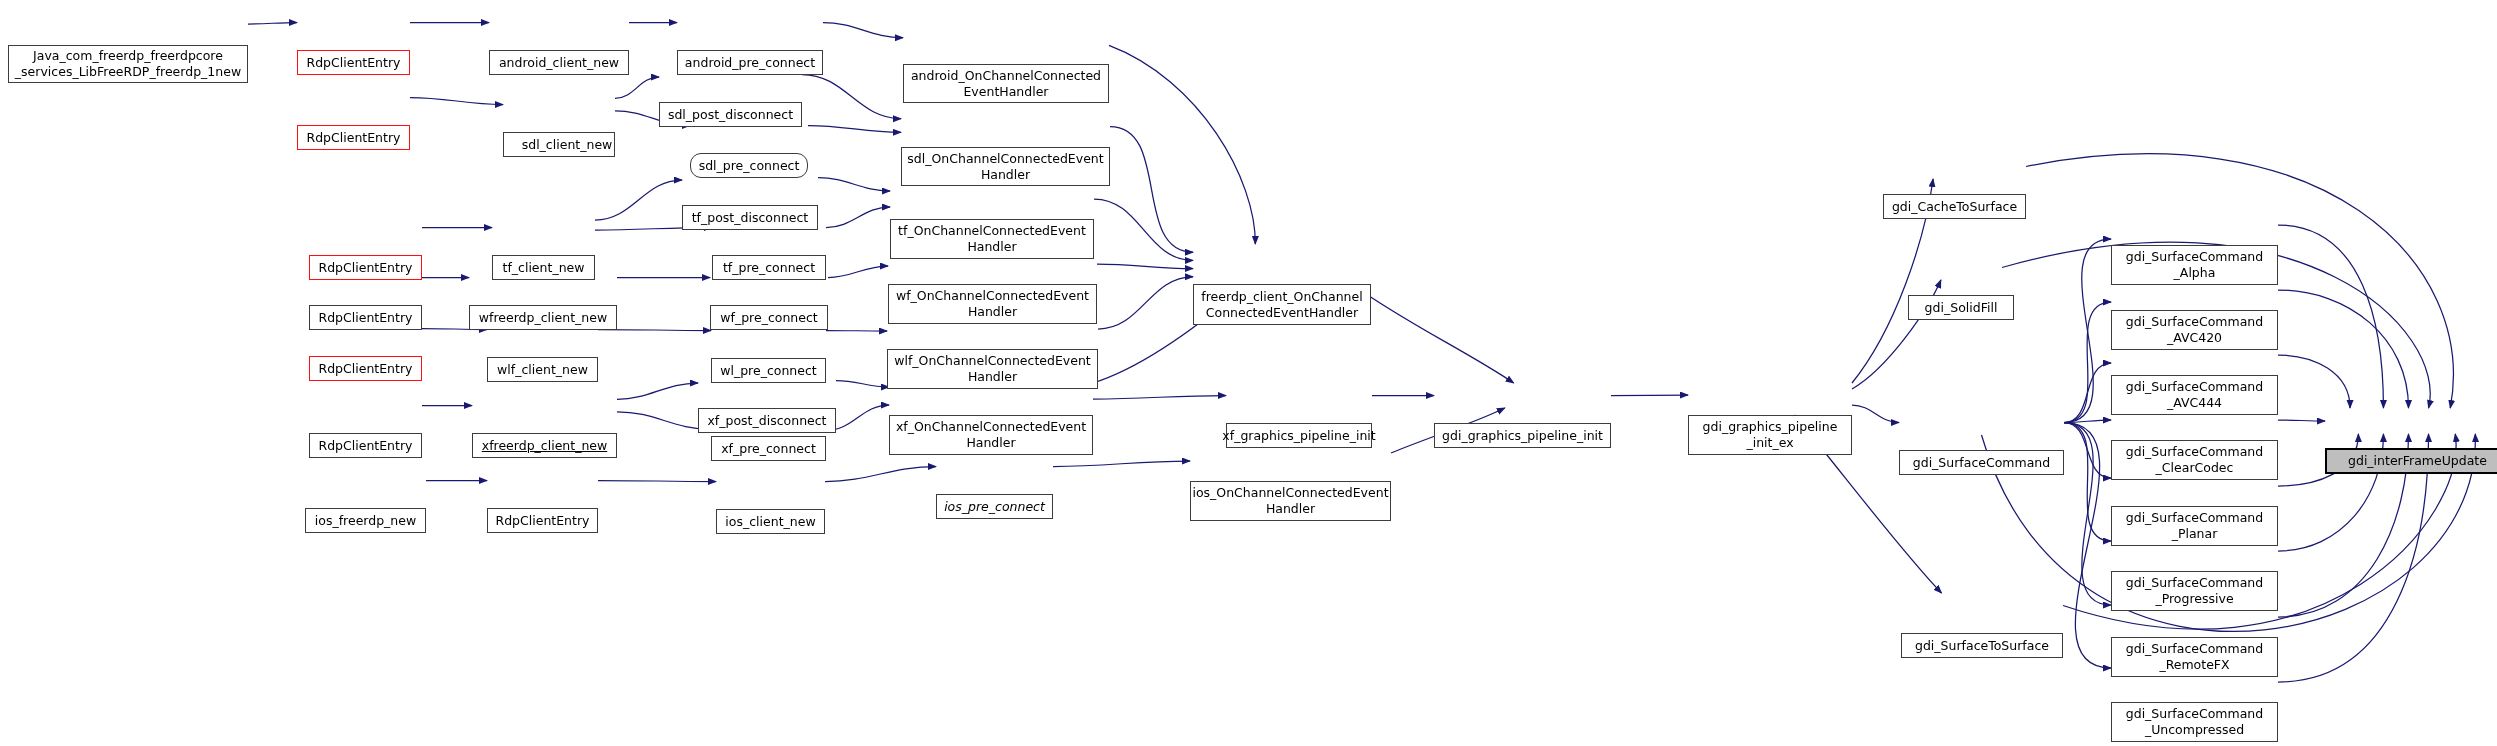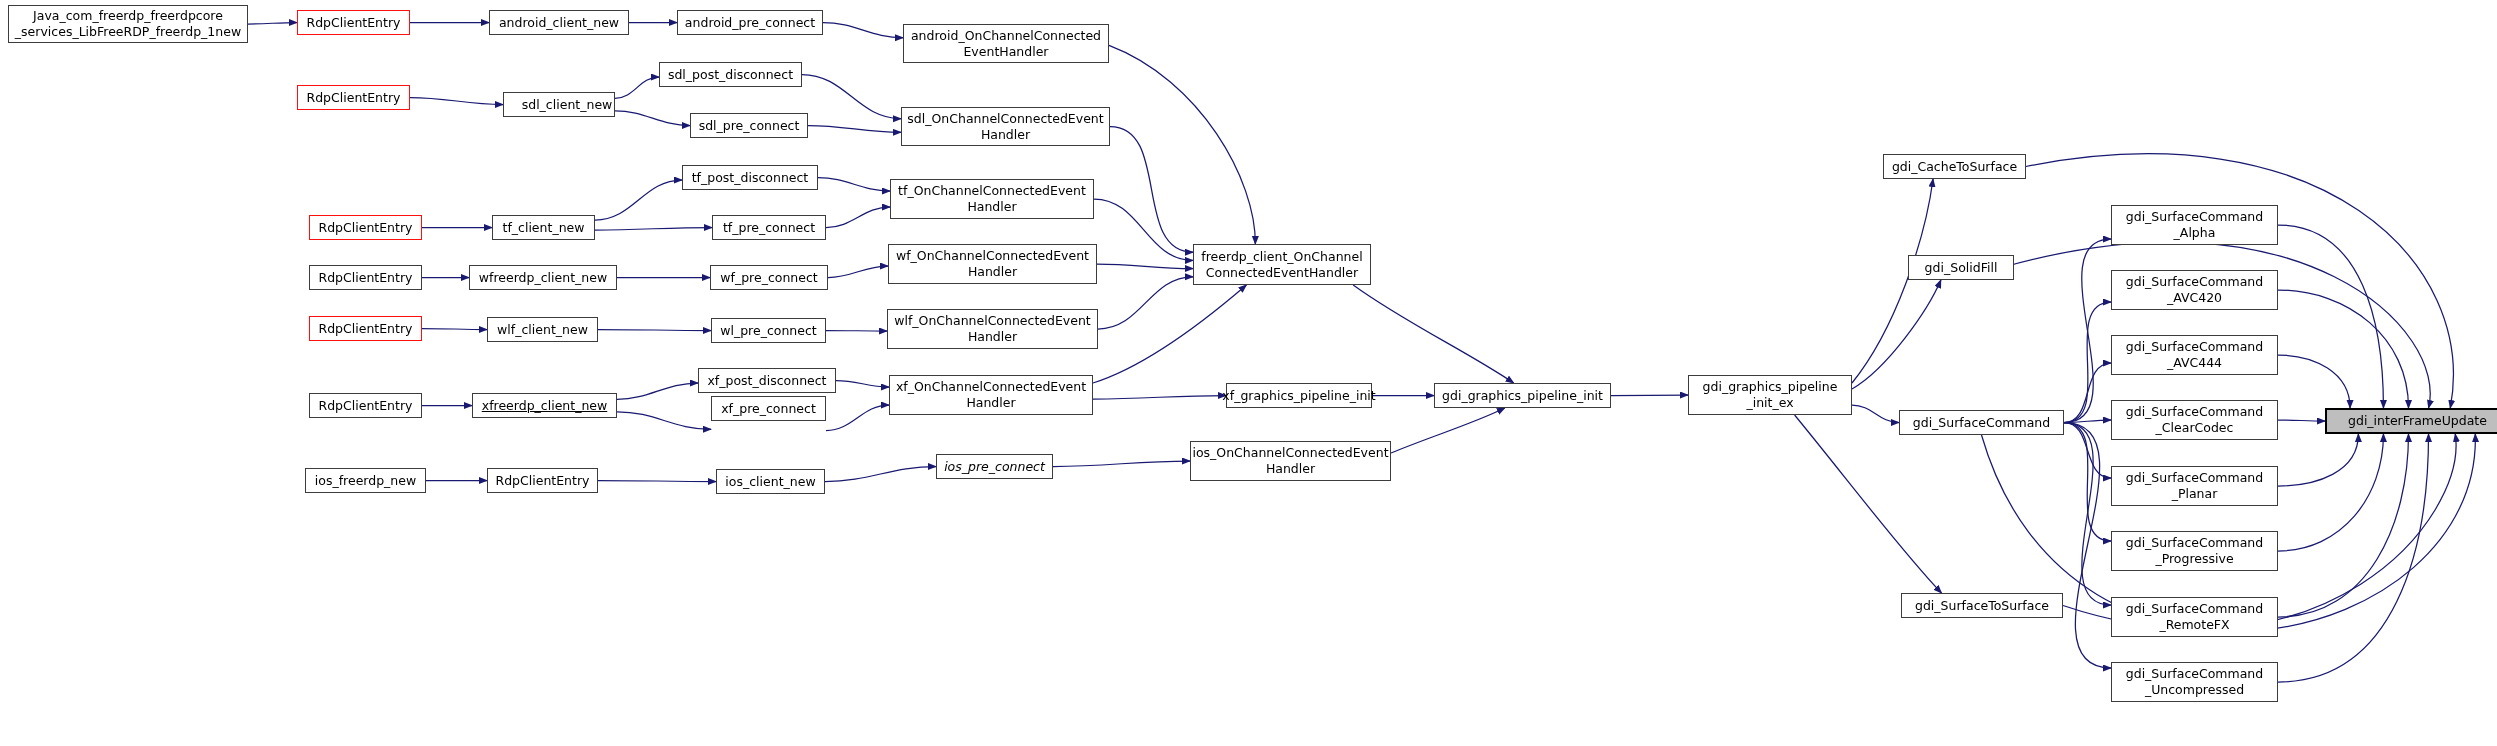"Java_com_freerdp_freerdpcore" .node { margin-top: none -> 40px }
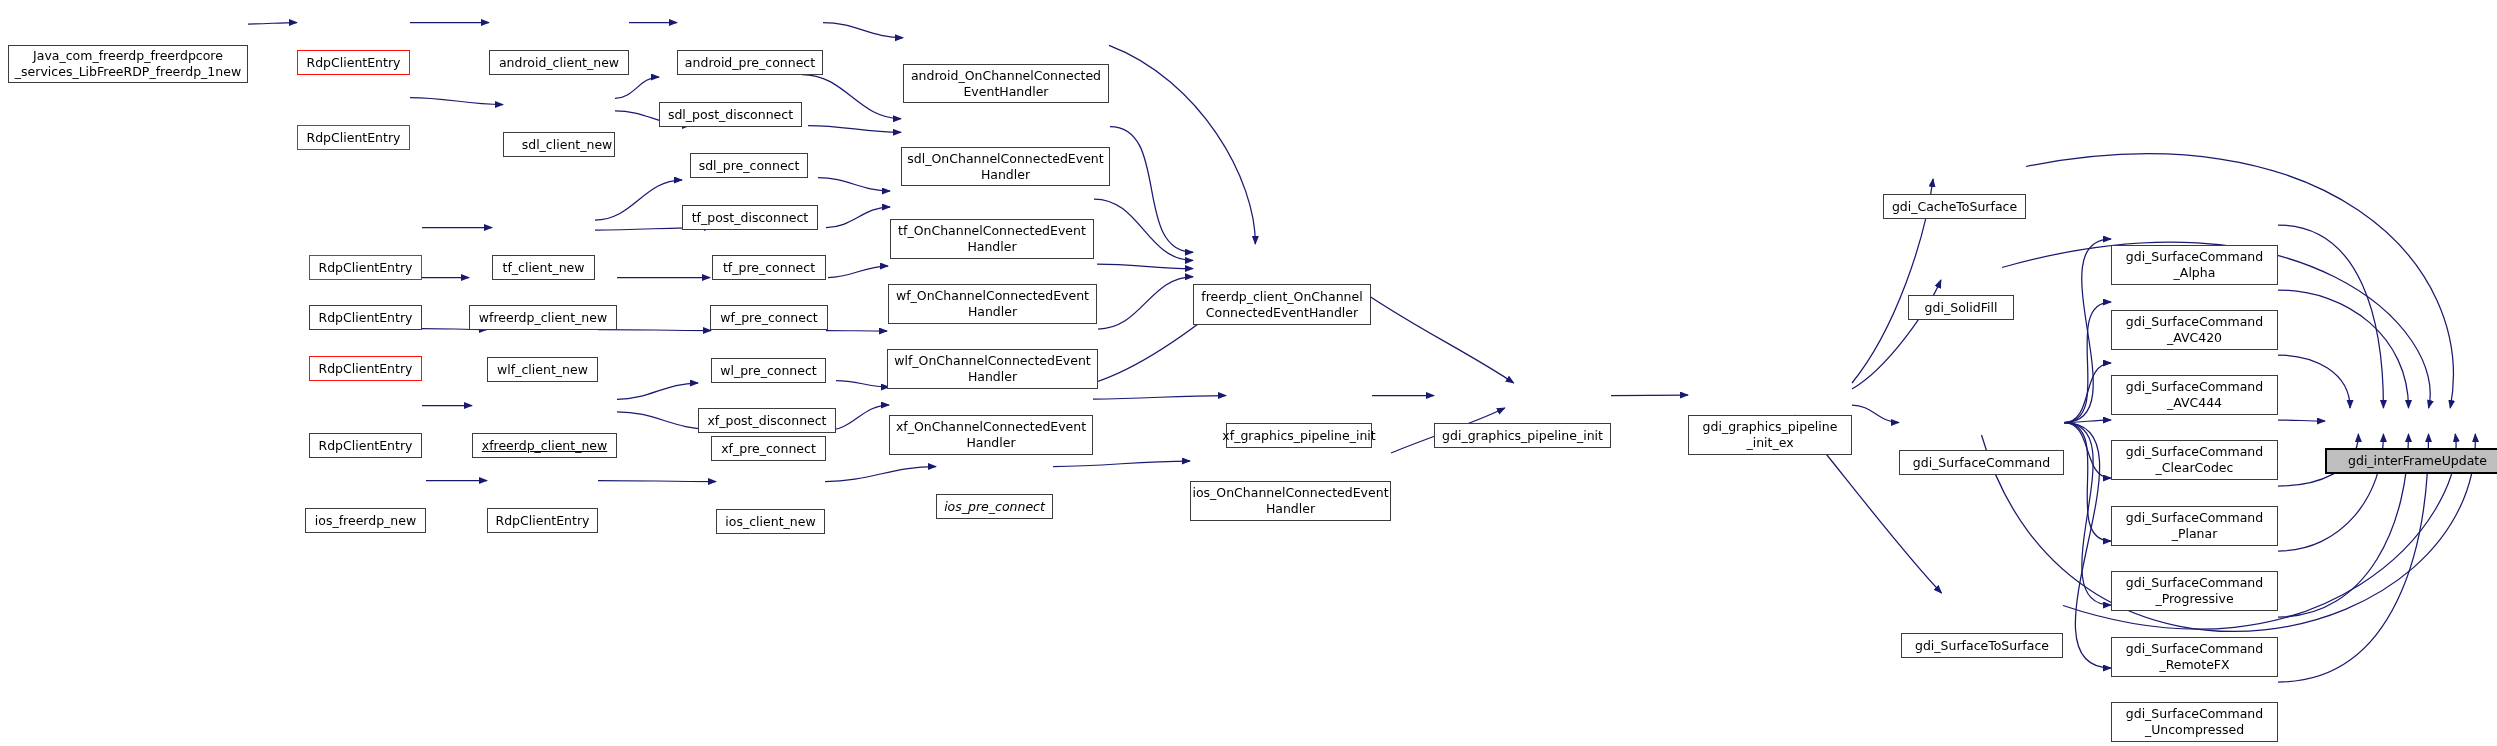"sdl_pre_connect" div.node { border-radius: none -> 11px }
